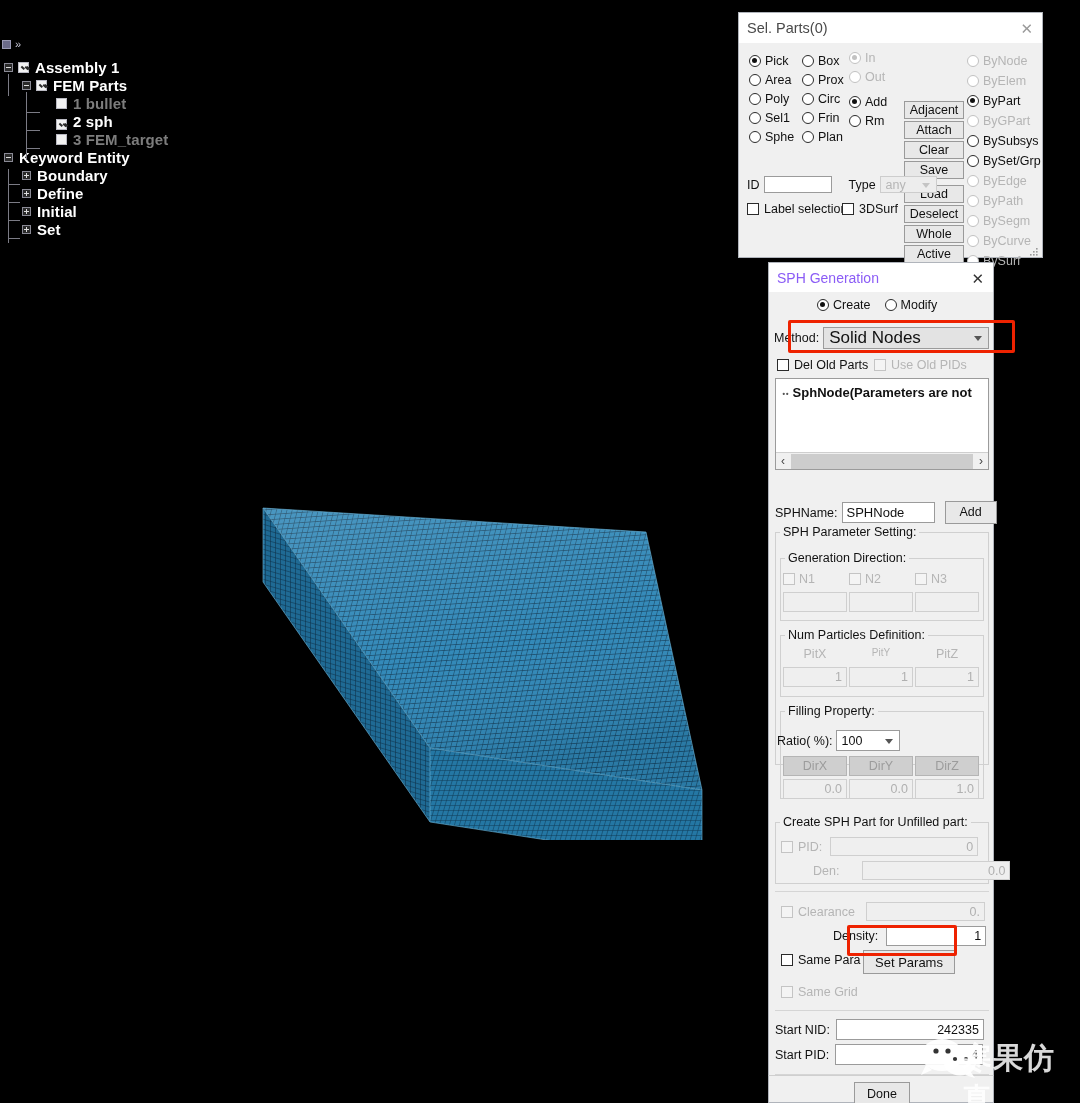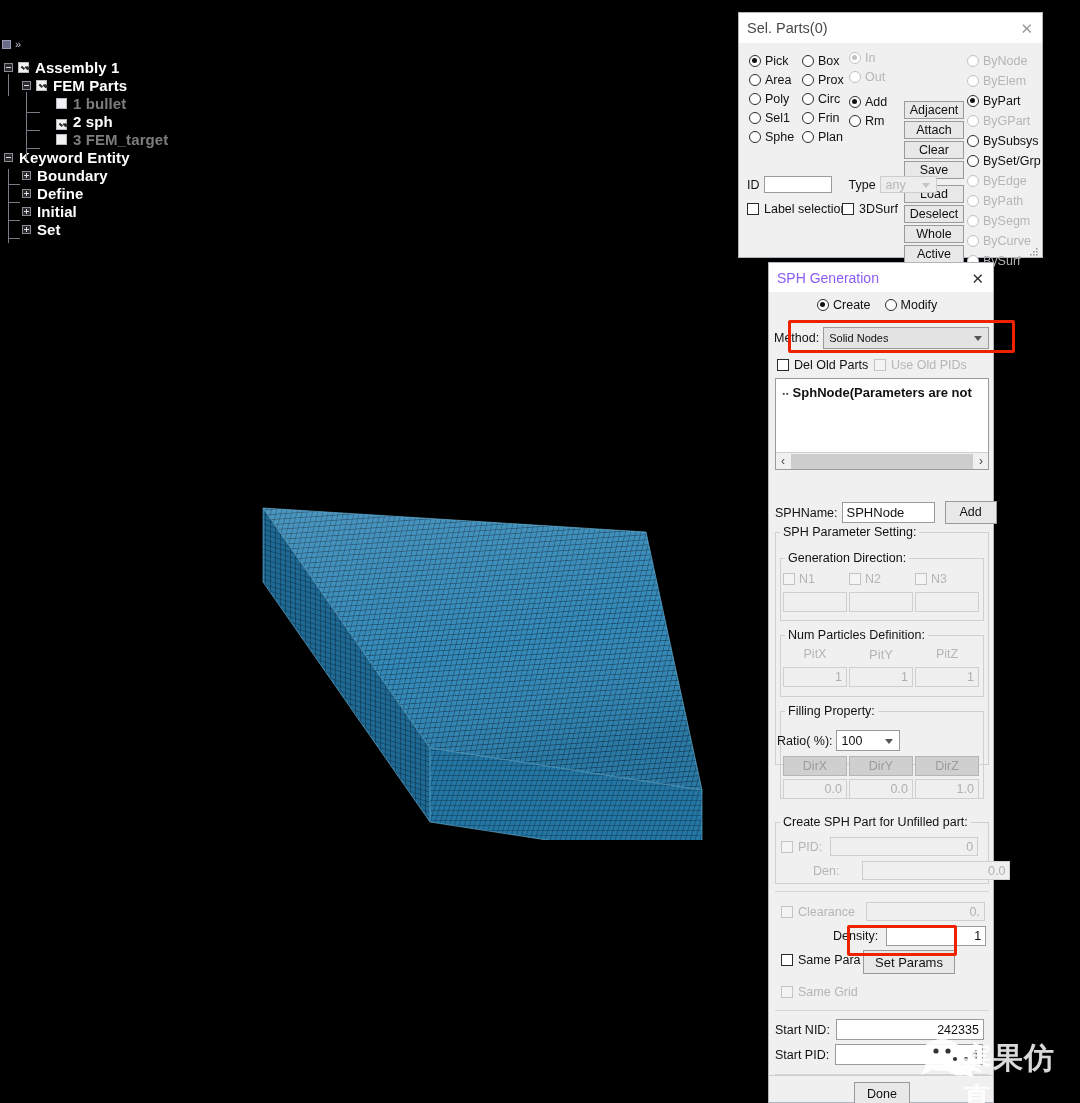"Solid Nodes" span.sel { font-size: 11px -> 17px }
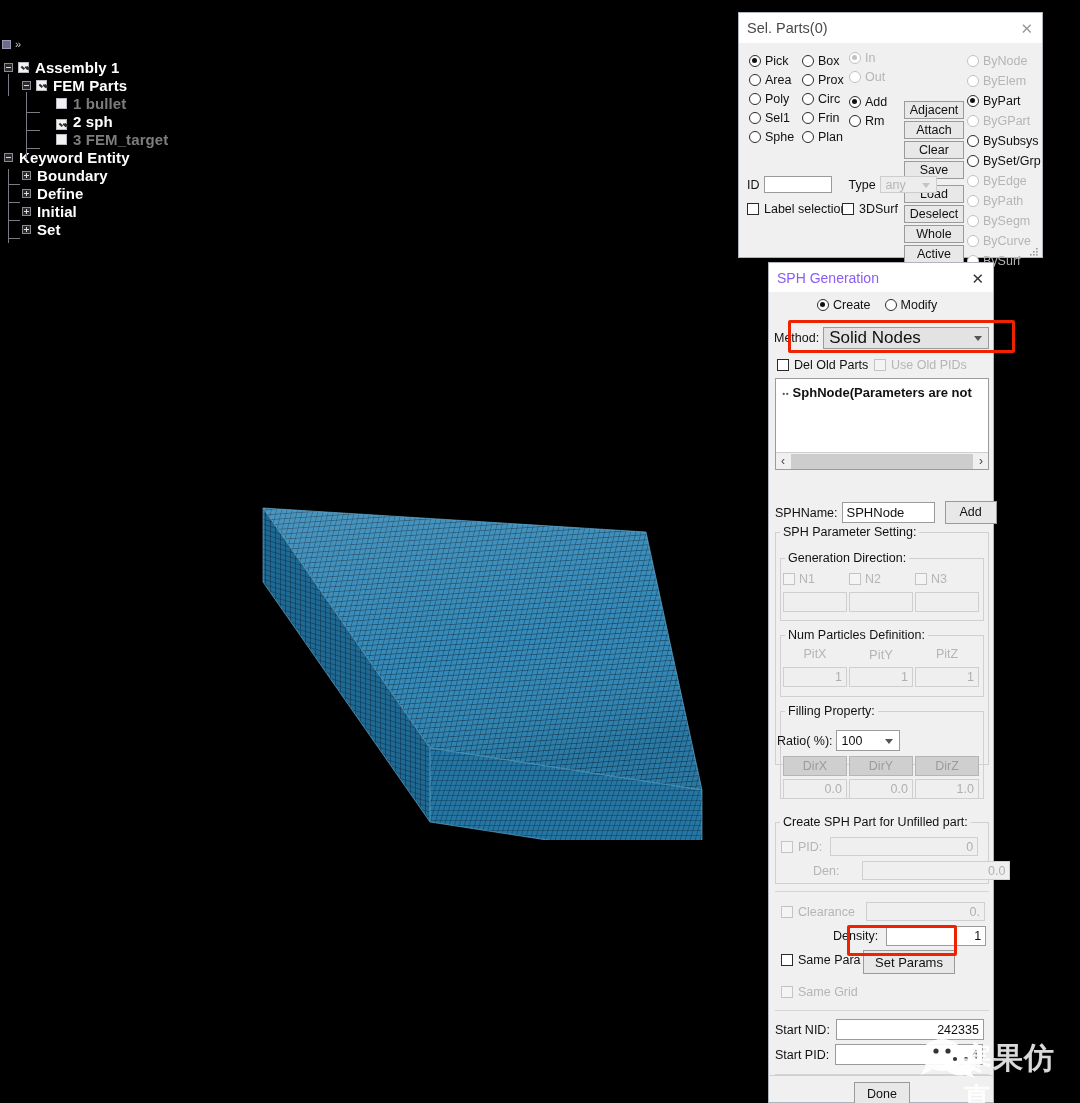"PitY" div { font-size: 13px -> 10px }
